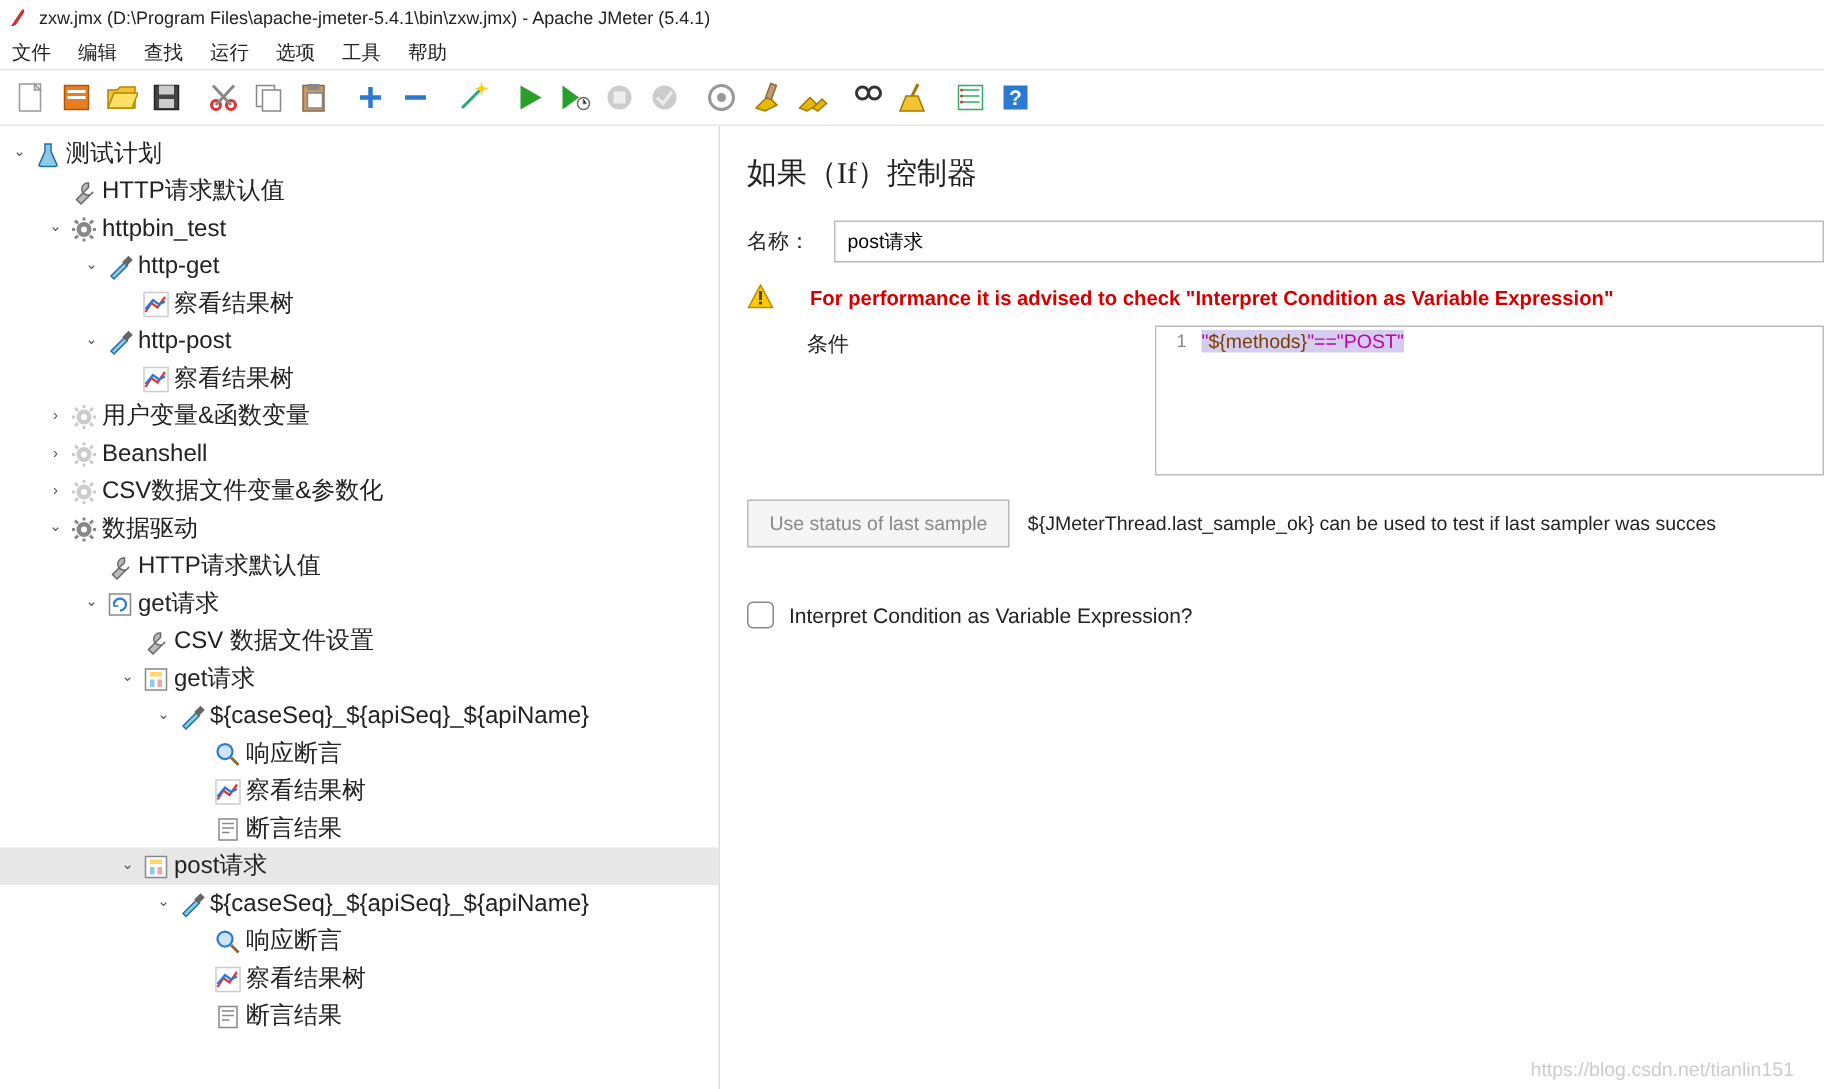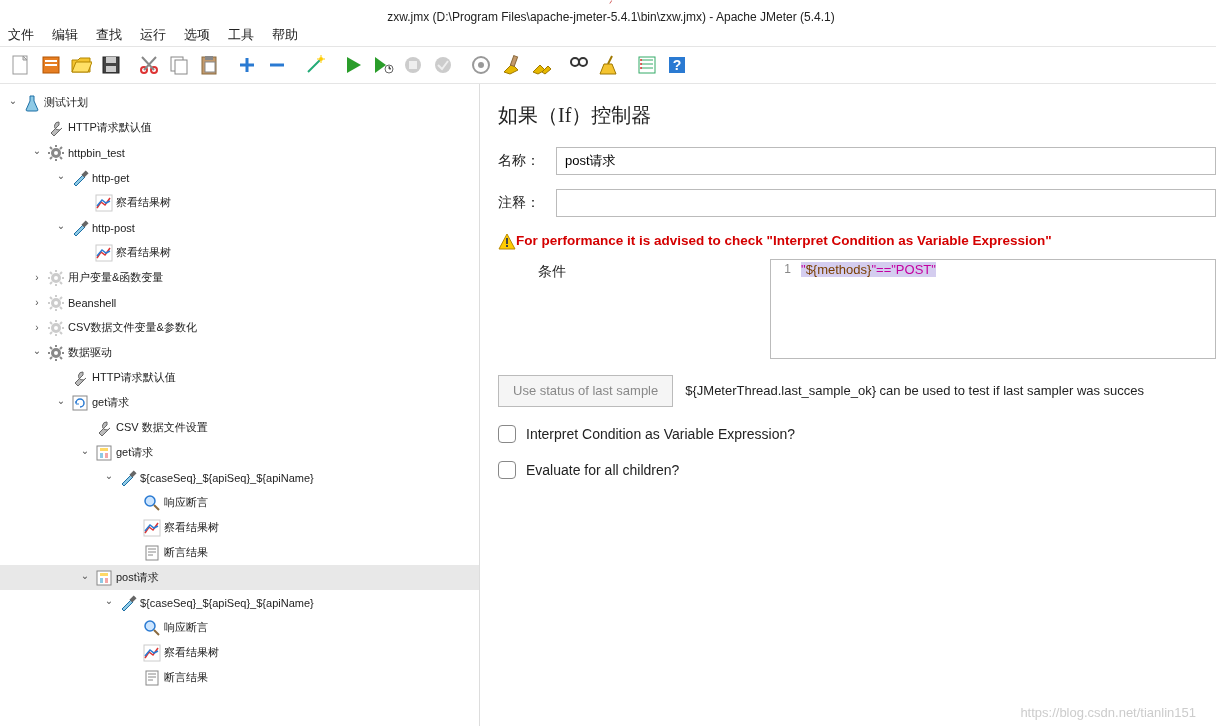"zxw.jmx (D:\Program" .title-bar { flex-direction: column -> none }
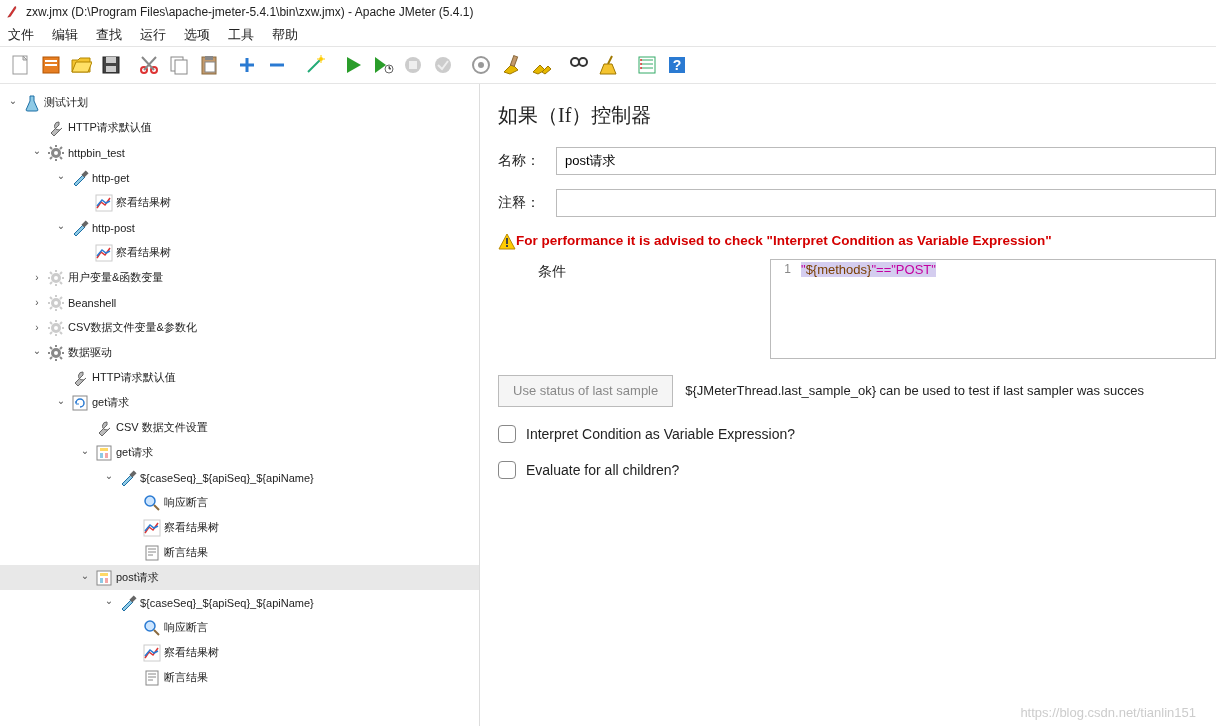"测试计划" .tree-label { font-size: 11px -> 16px }
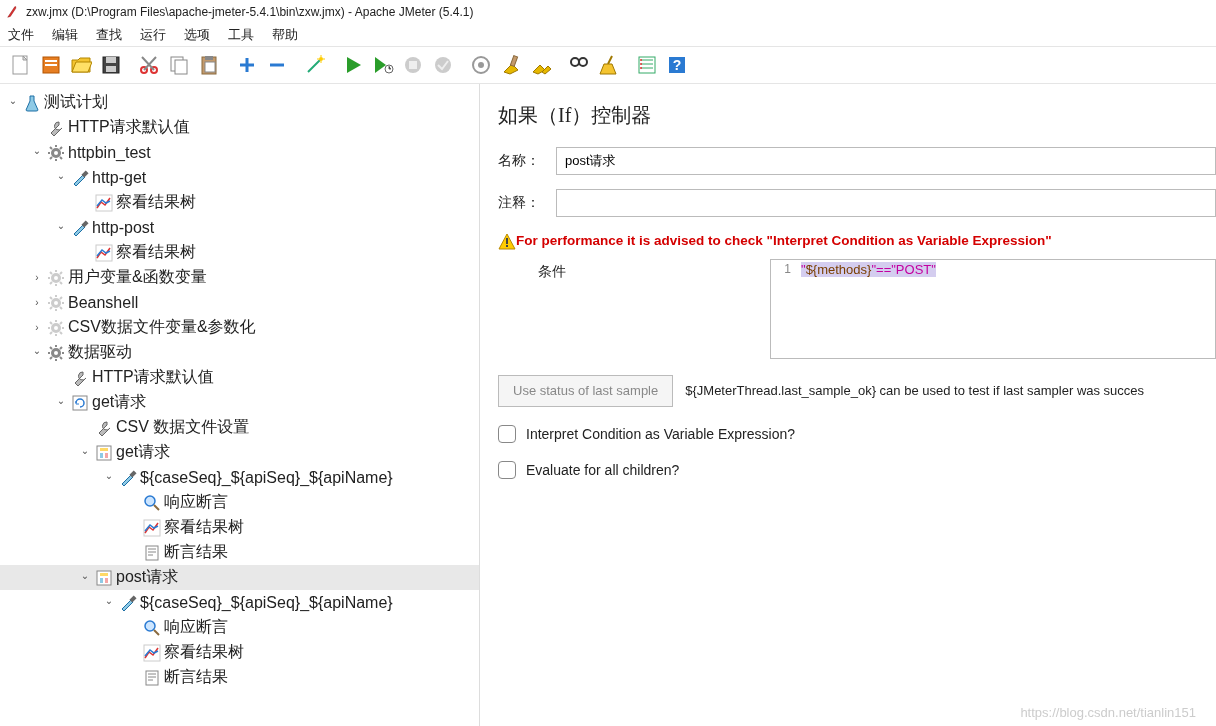"注释：" div.form-row { html: <div> <div>注释：</div> <input> </div> -> none }
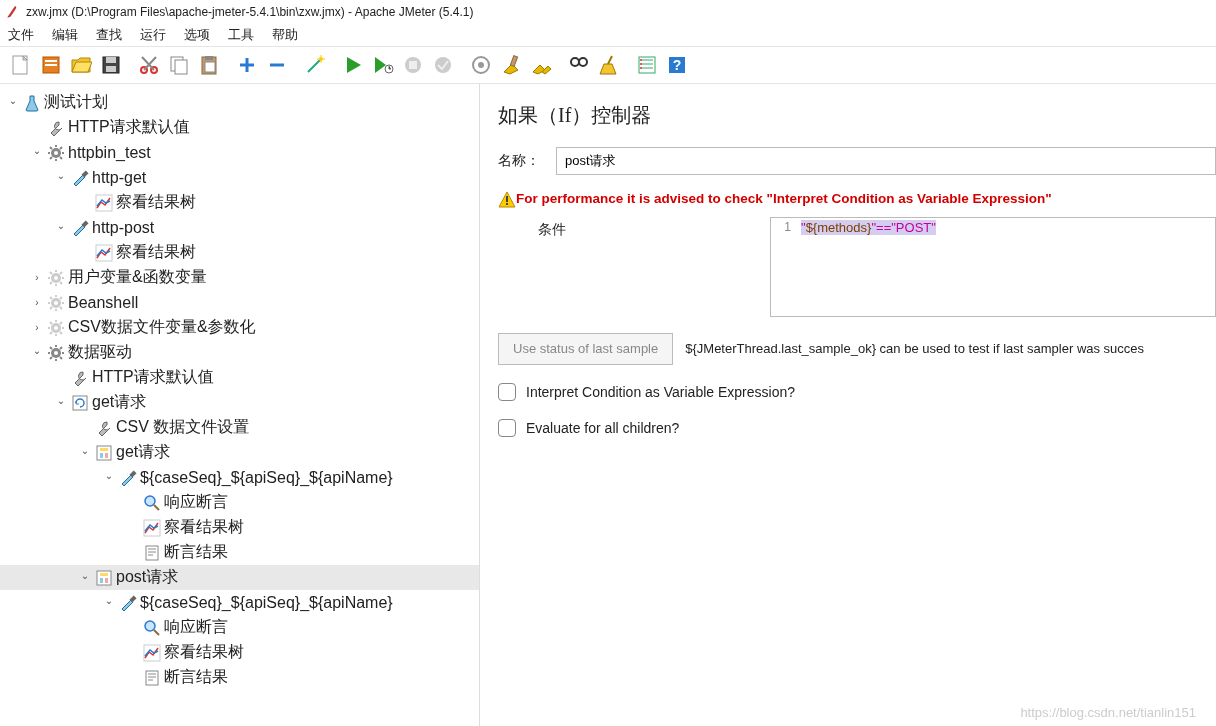"For performance it is advised" .warn-row { align-items: flex-end -> none; gap: 0 -> 24px }
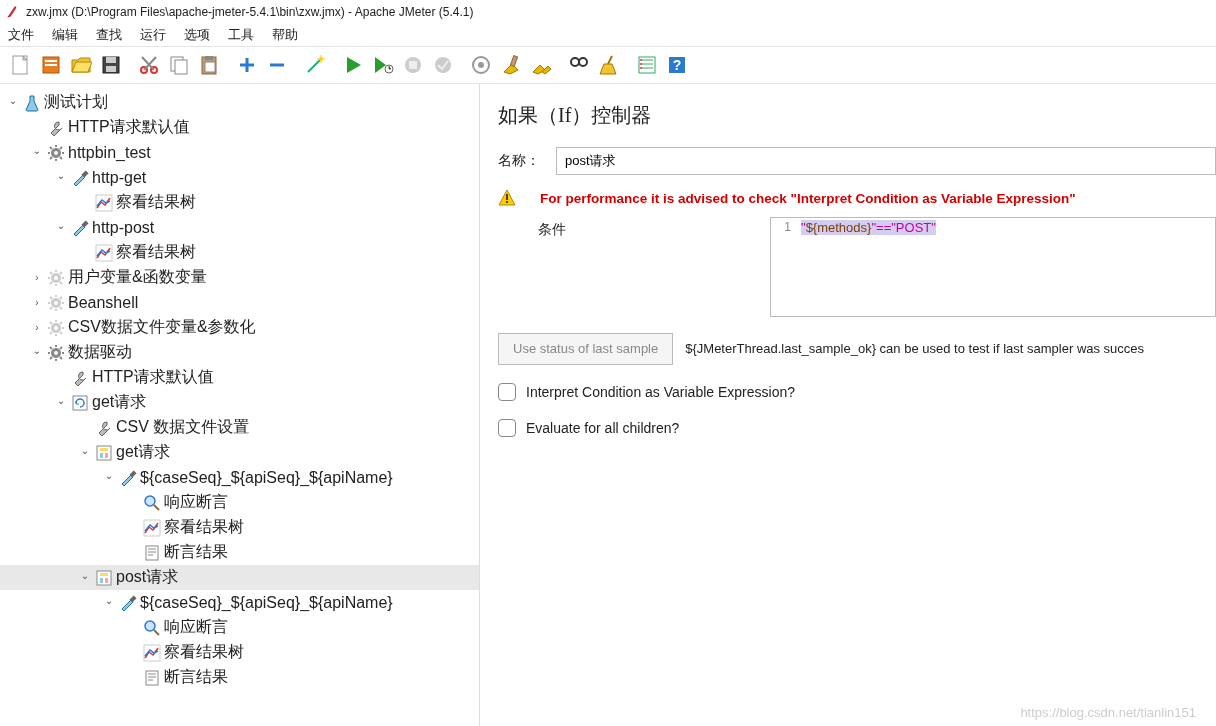"Interpret Condition as Variable" .check-row { margin-top: 18px -> 36px }
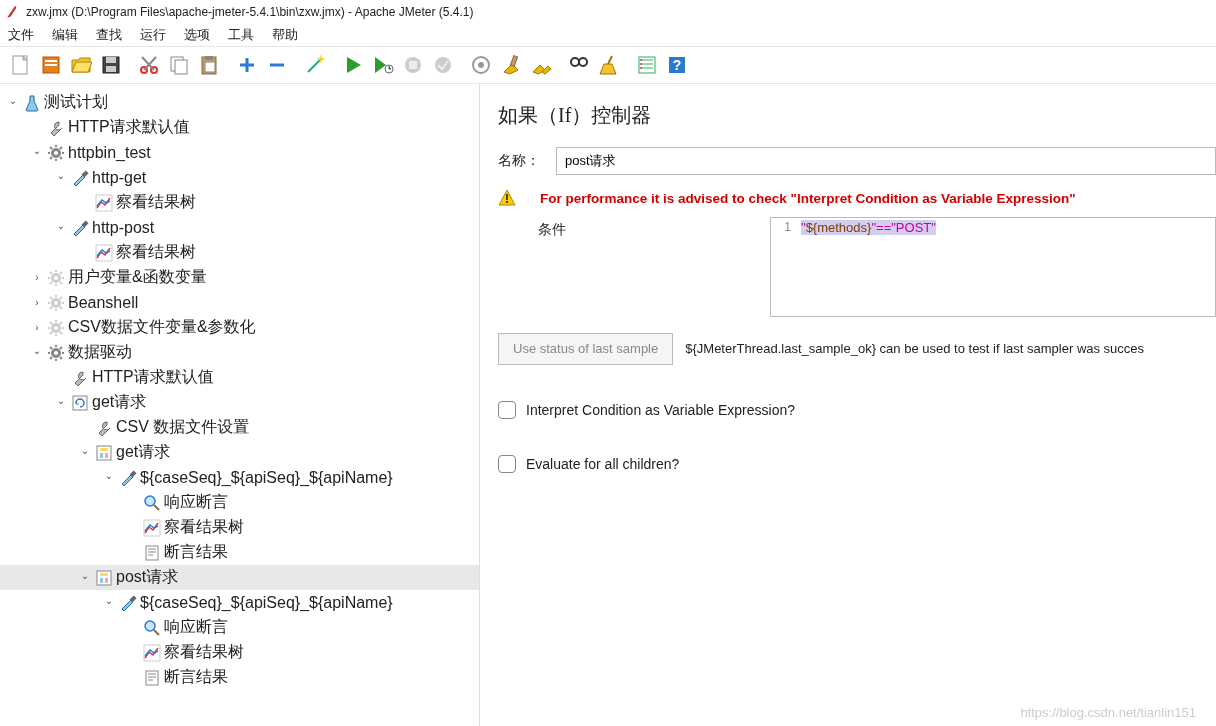"Evaluate for all children?" div.check-row { html: <div> <div></div> <span>Evaluate for all children?</span> </div> -> none }
